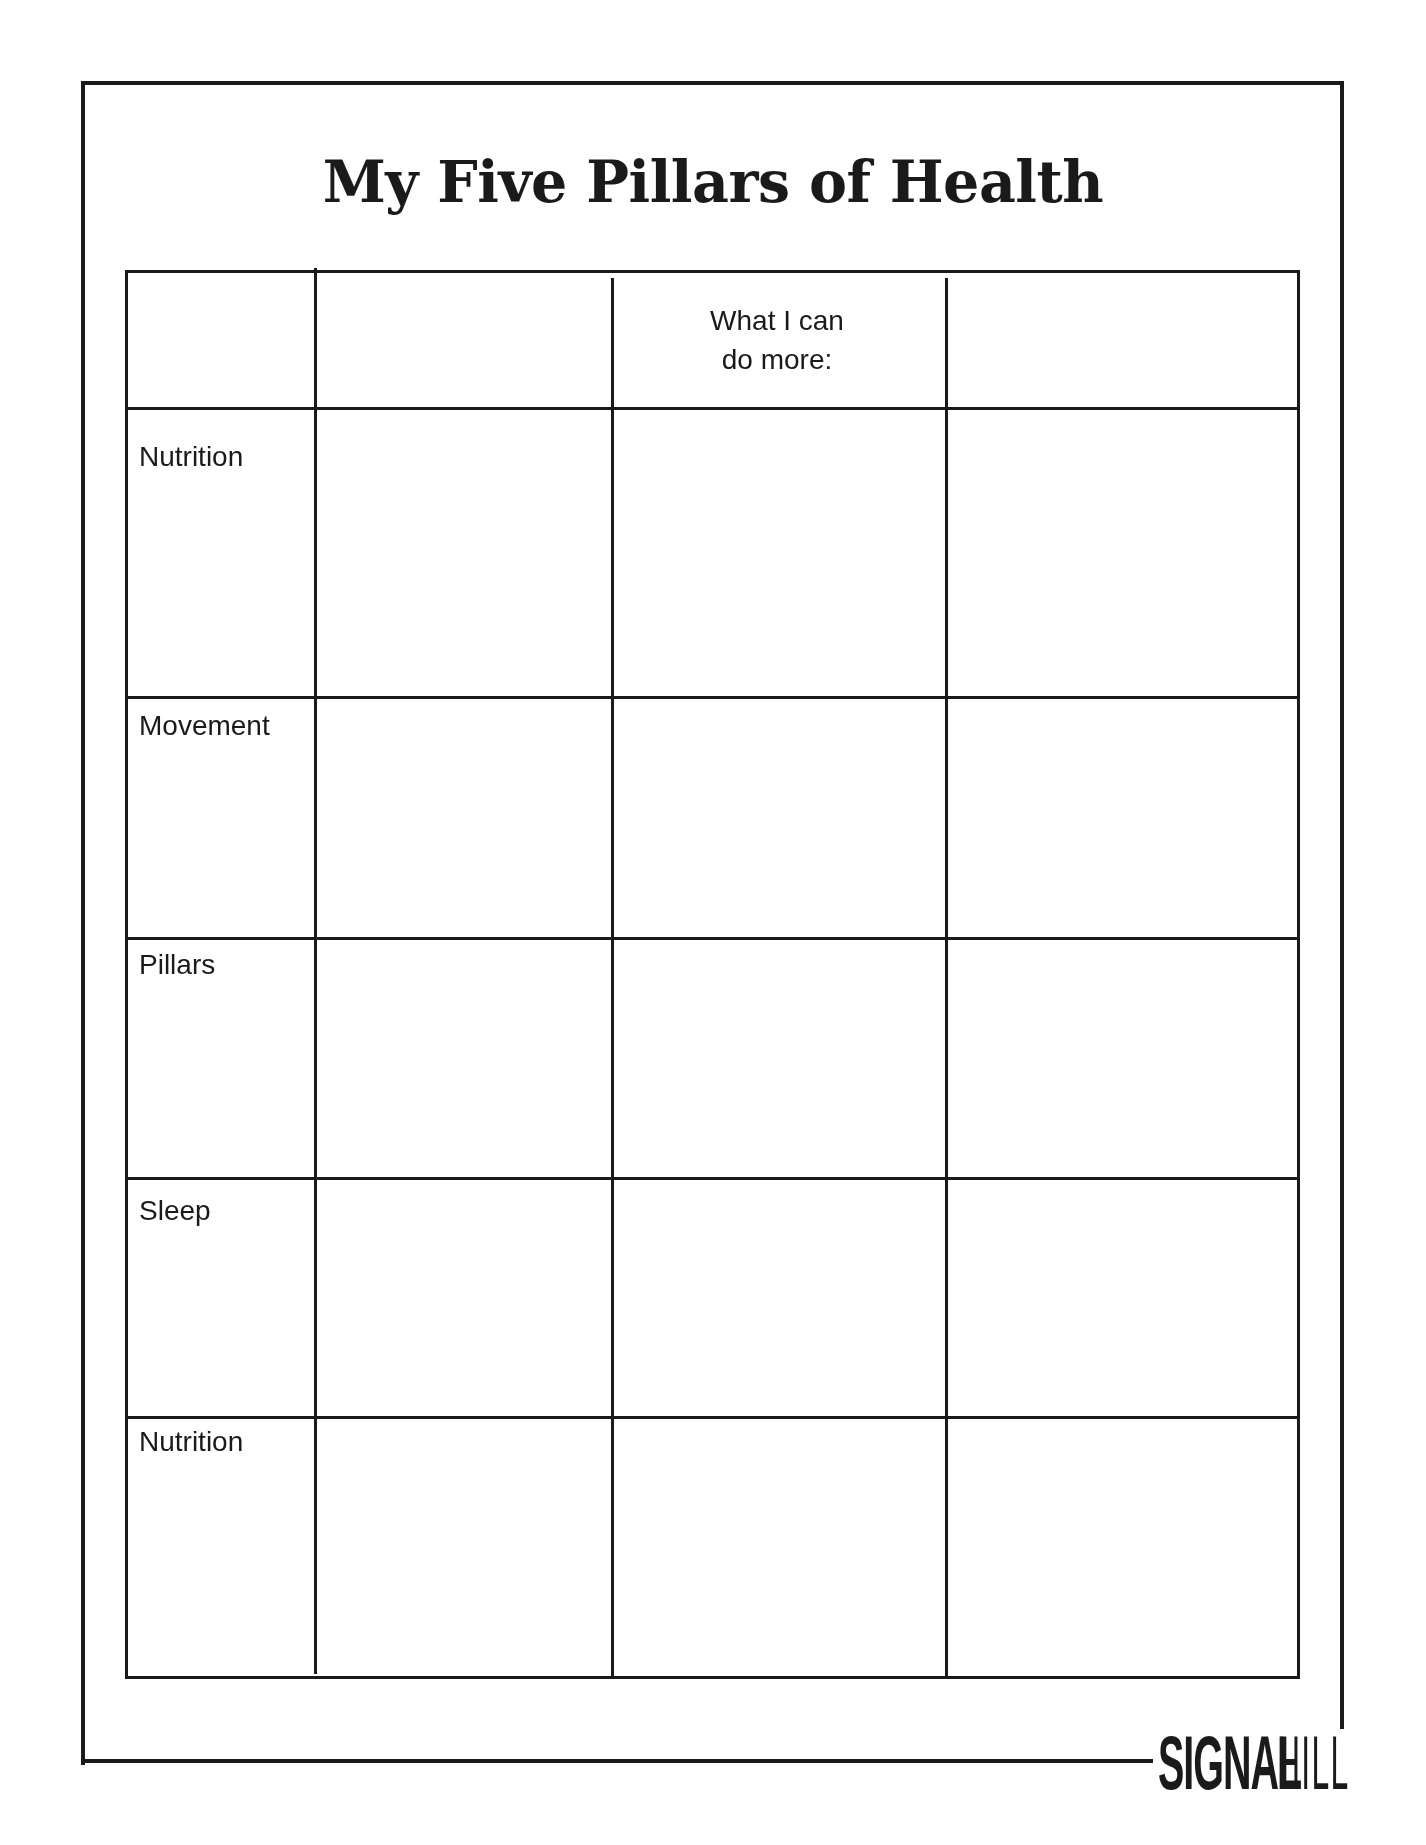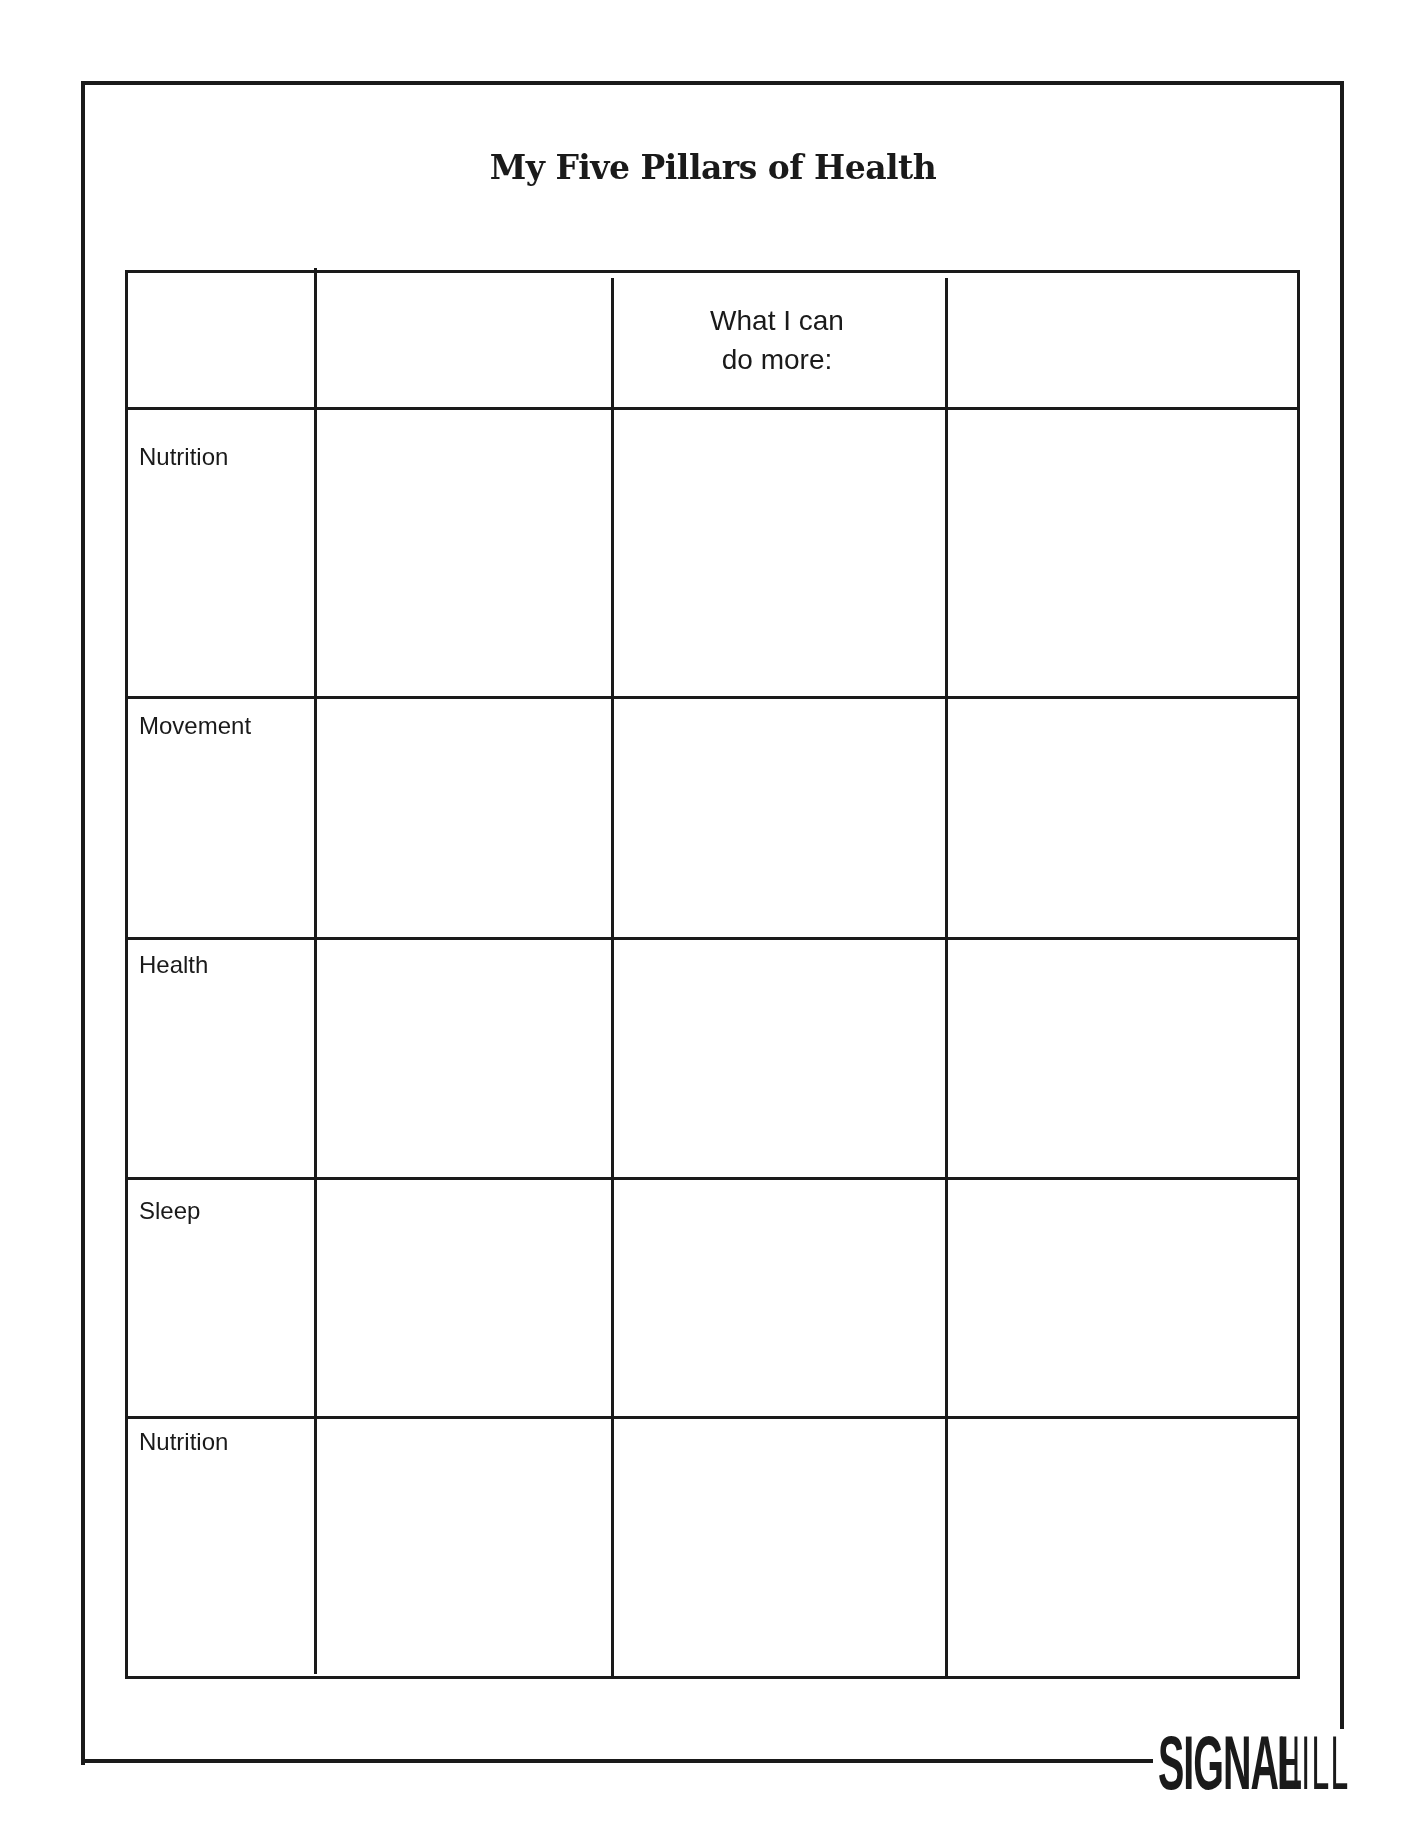"My Five Pillars of Health" .title { font-size: 33px -> 57px }
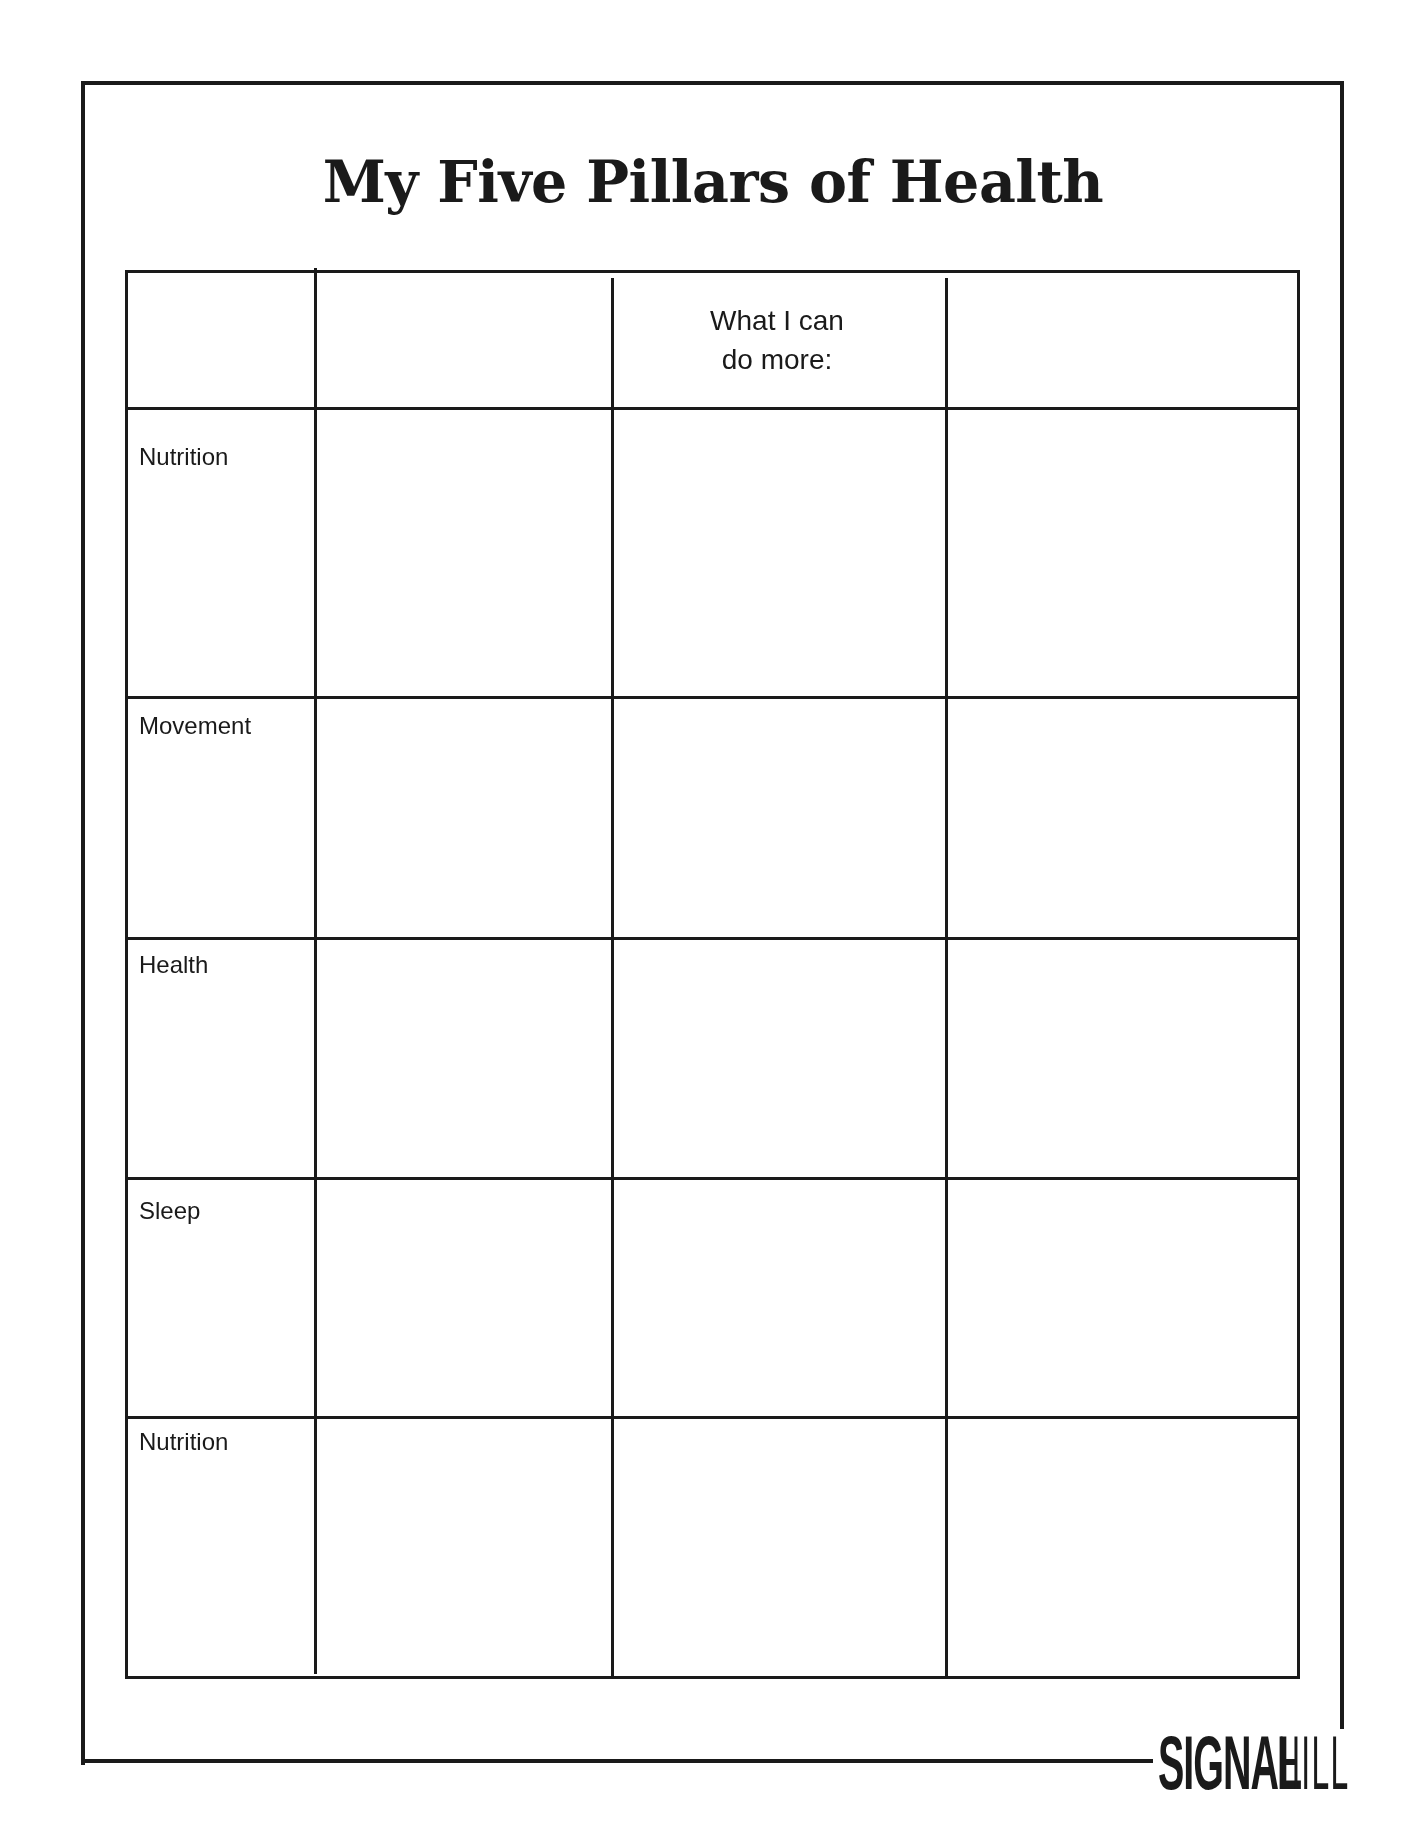"Nutrition" .row-label { font-size: 24px -> 28px }
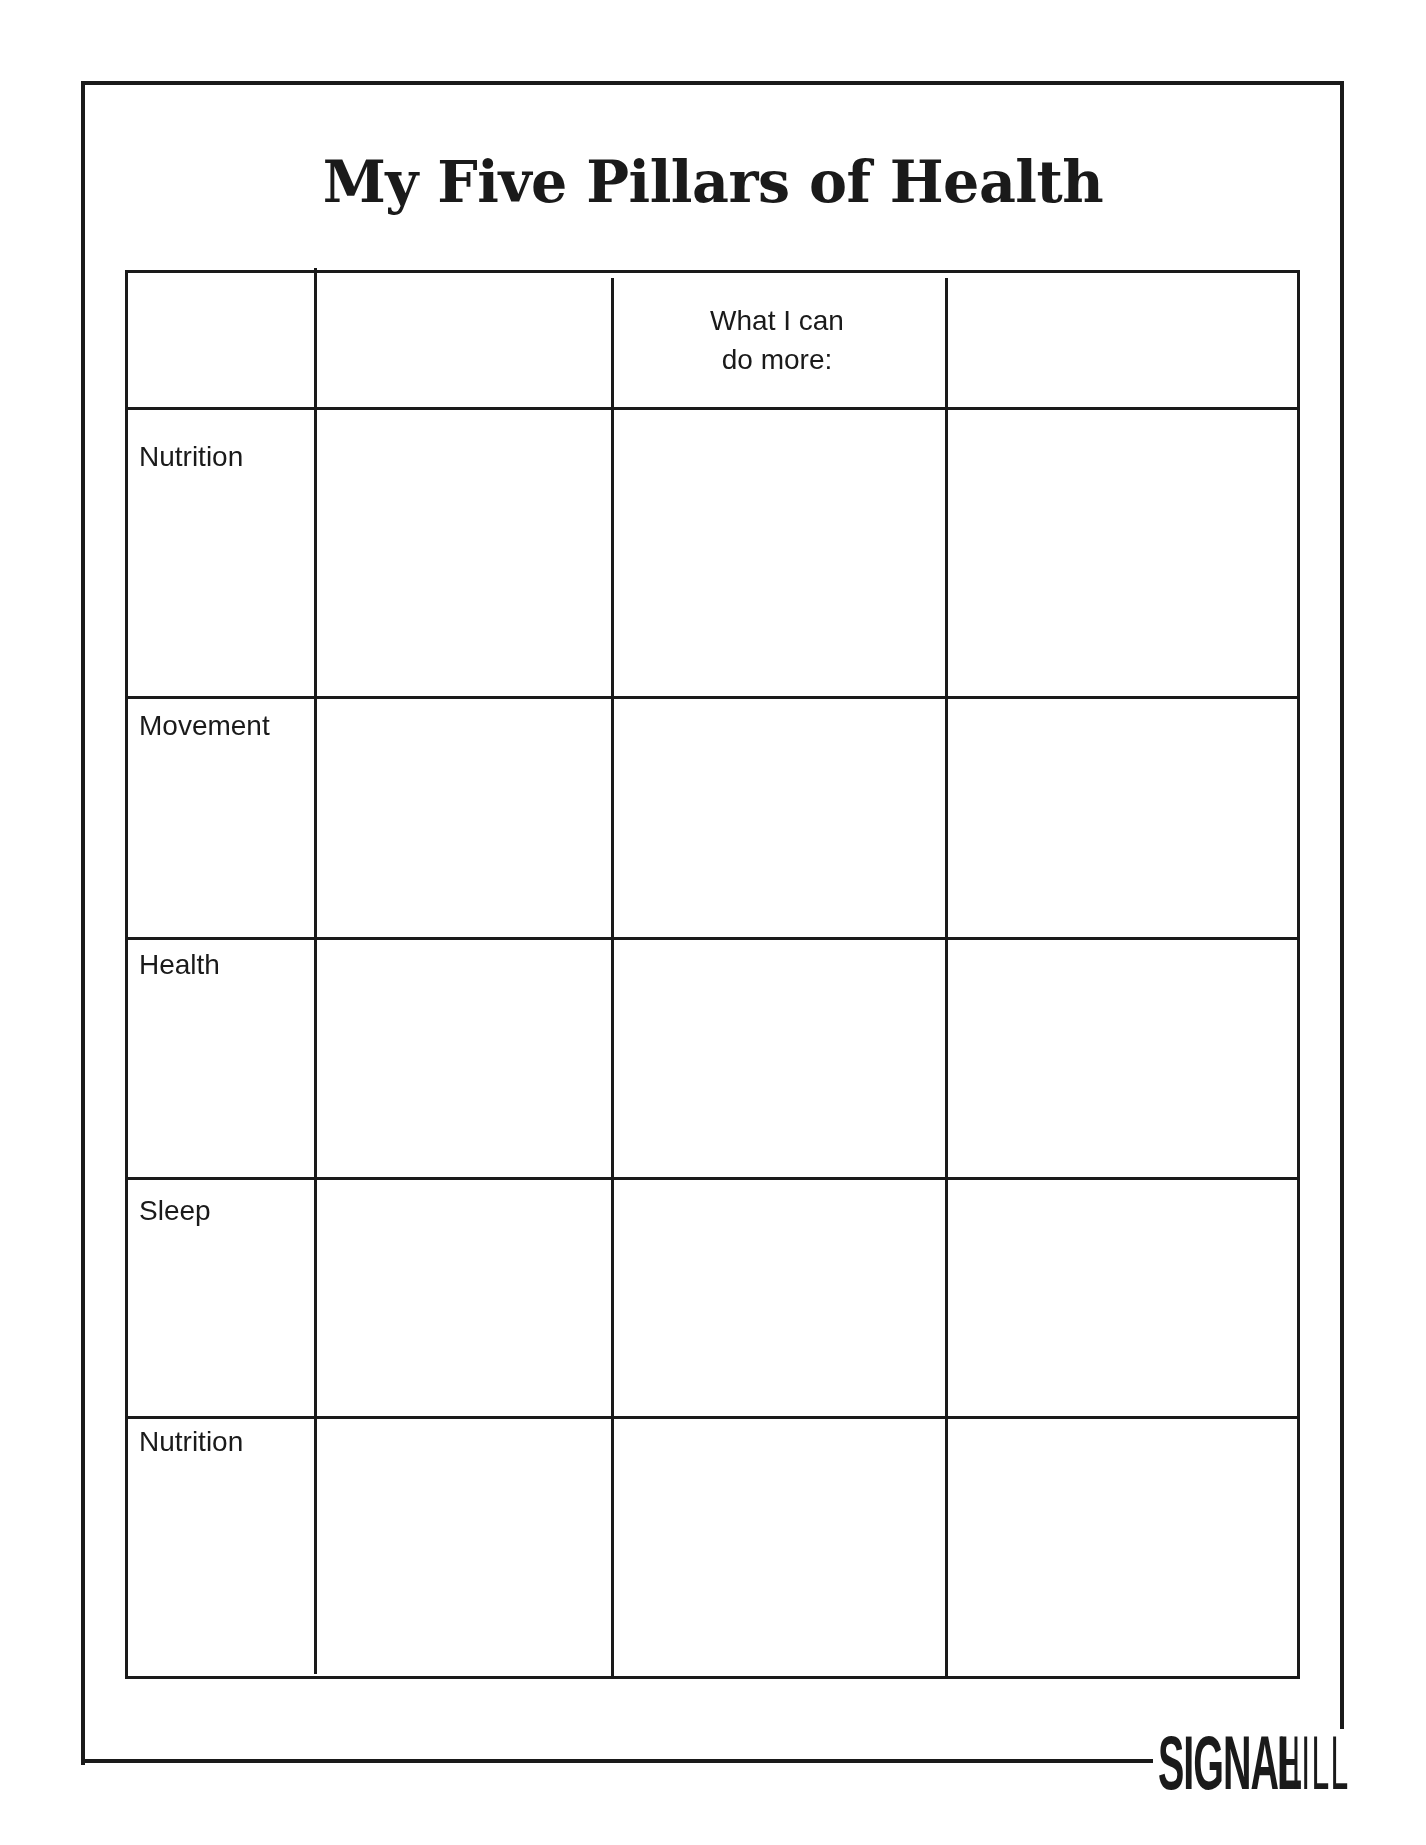"Health" div.row-label { text: Health -> Pillars }
